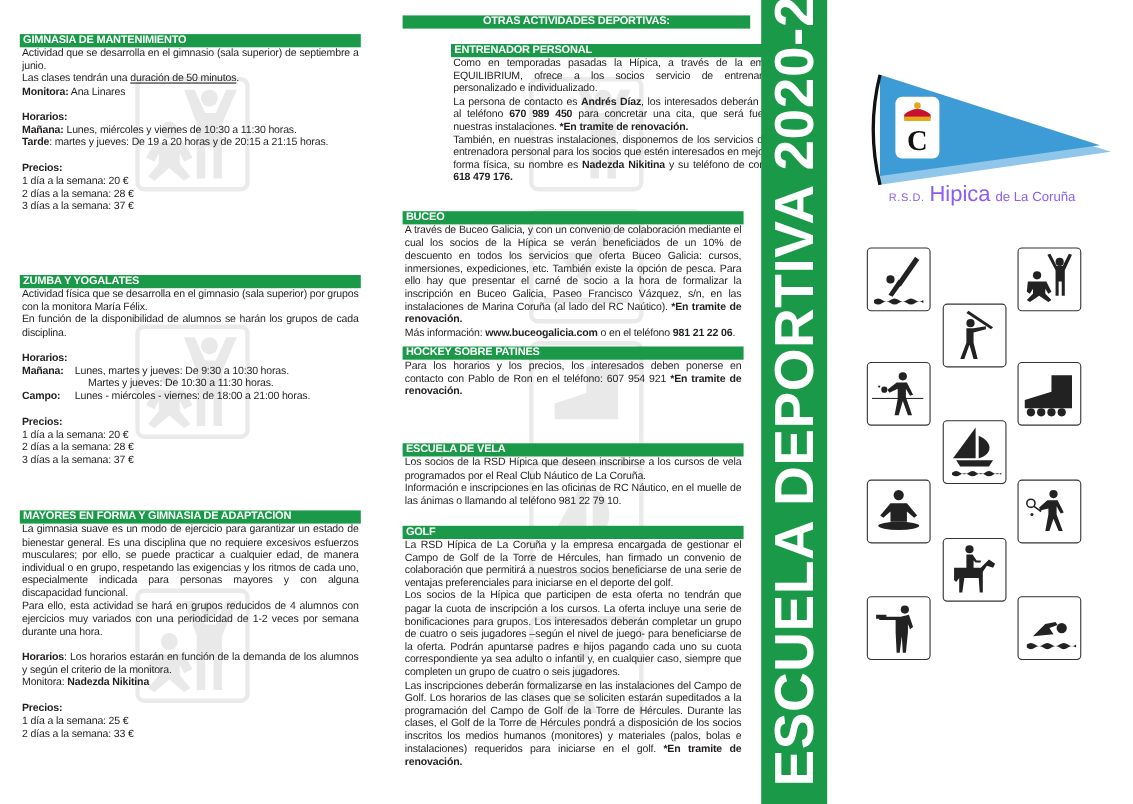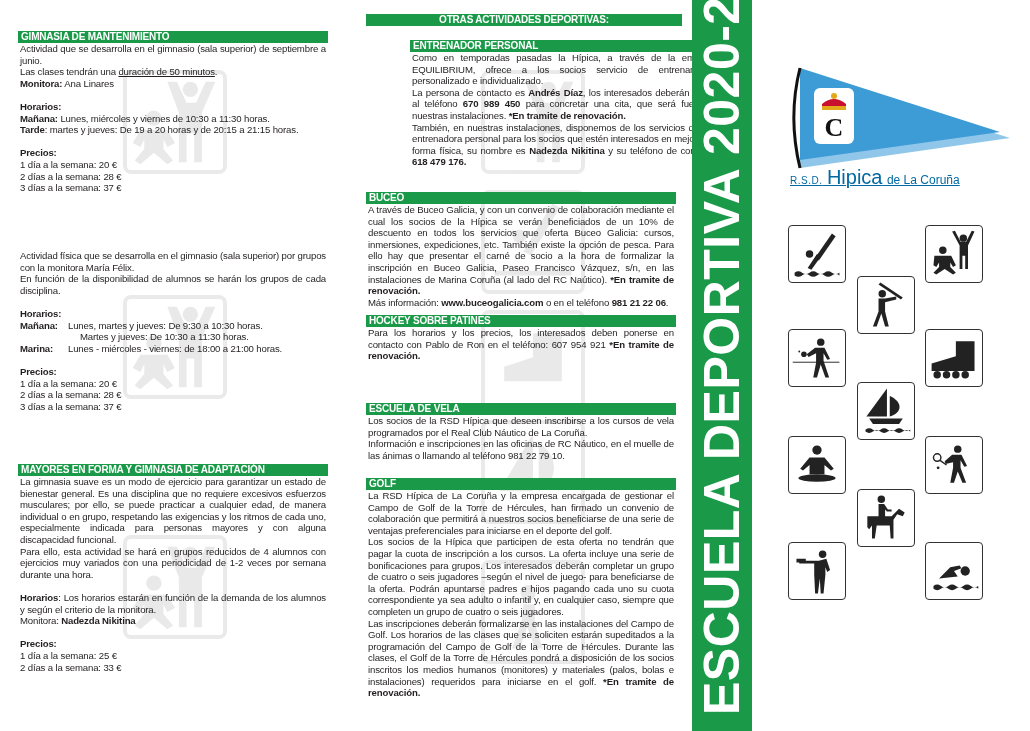"R.S.D. Hipica de La Coruña" .logo-text { color: #0369a1 -> #8b5cf6; left: 790px -> 808px; text-decoration: underline -> none }
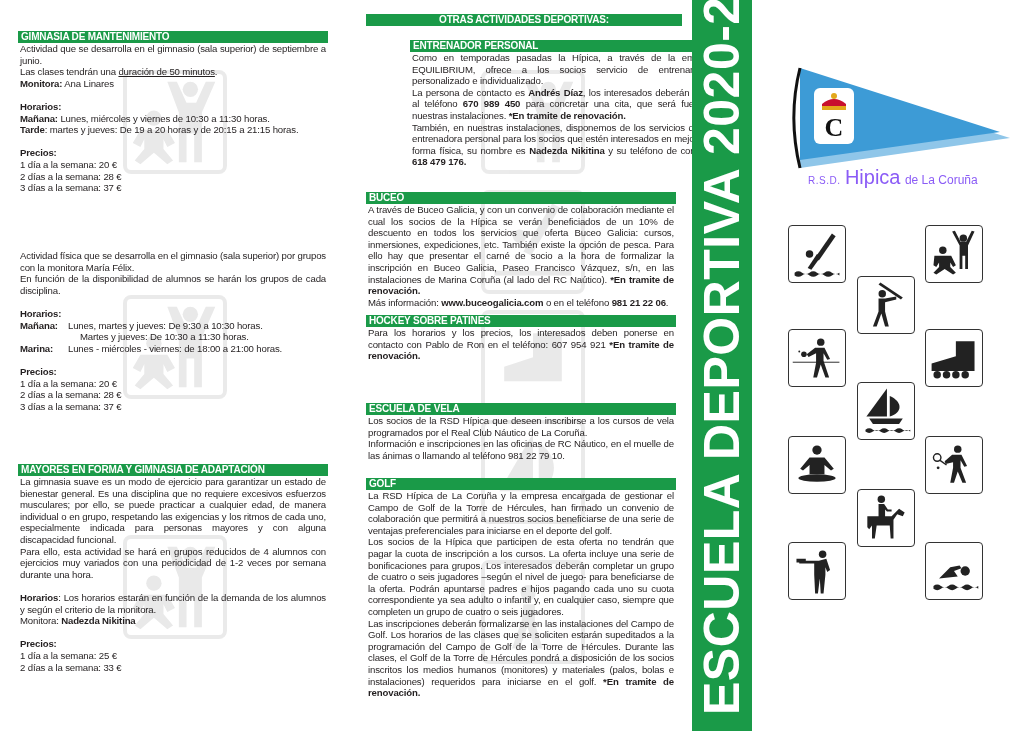"ZUMBA Y YOGALATES" div.bar { html: none -> <div>ZUMBA Y YOGALATES</div> }
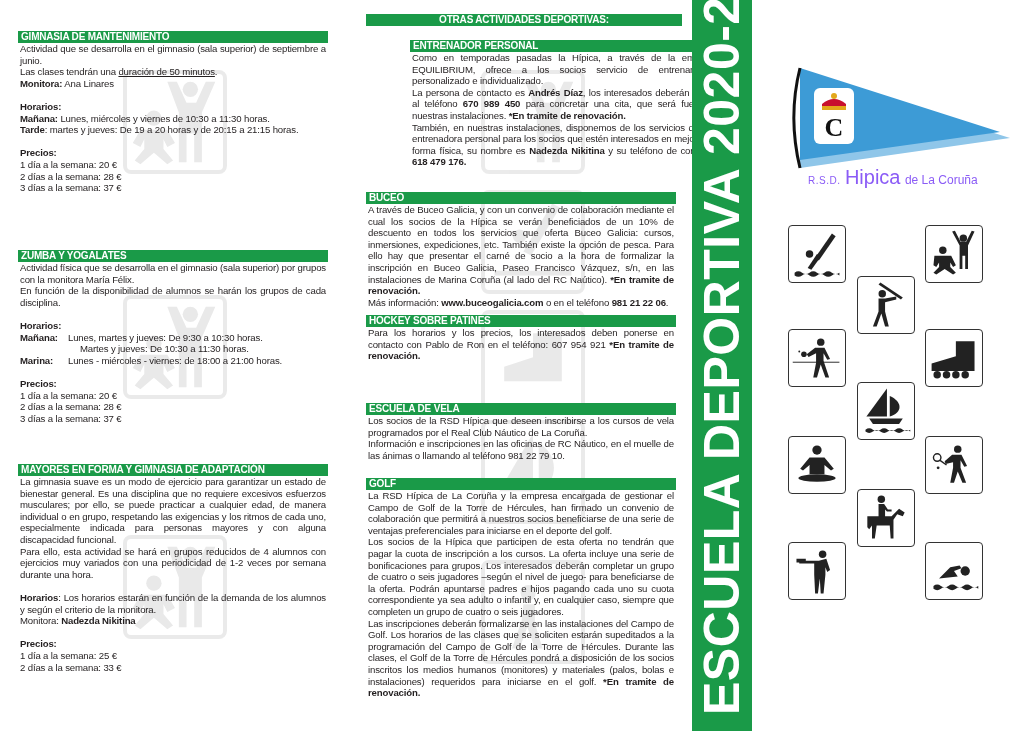"Marina:" span.k { text: Marina -> Campo }
